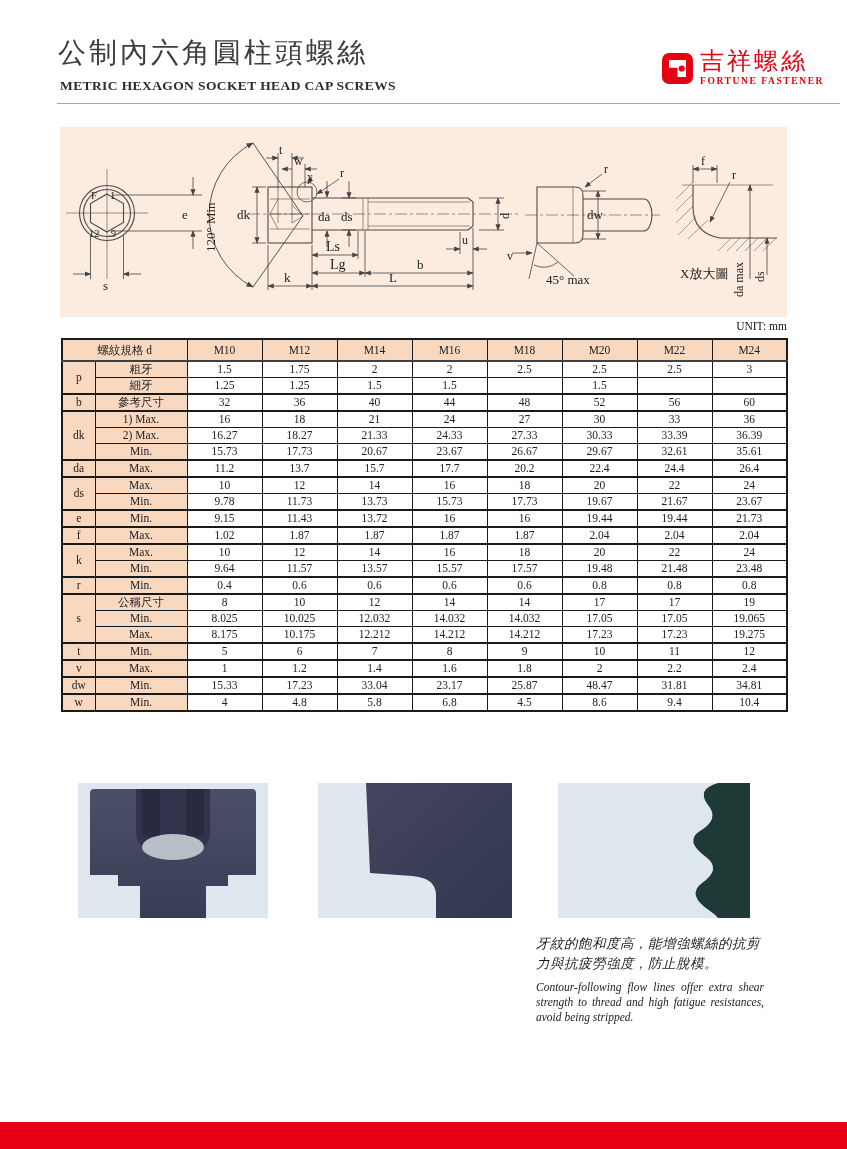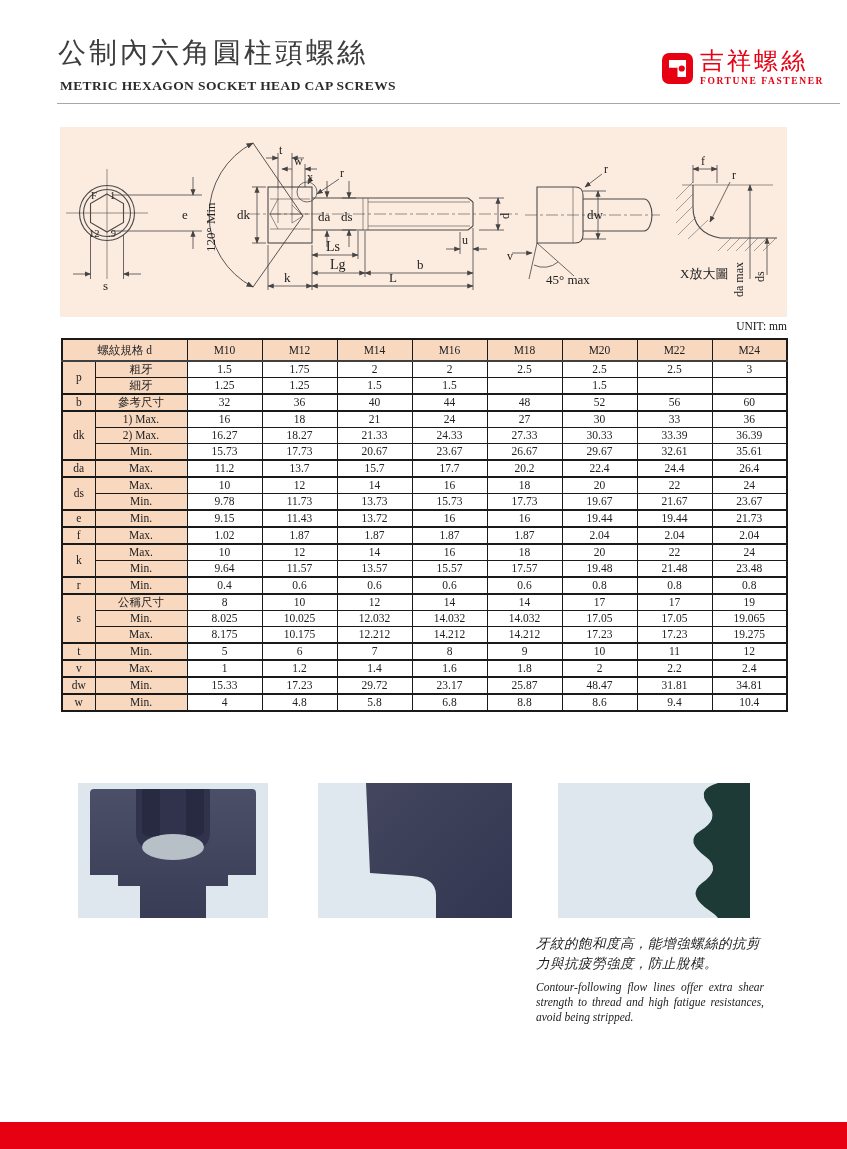"29.72" td { text: 29.72 -> 33.04 }
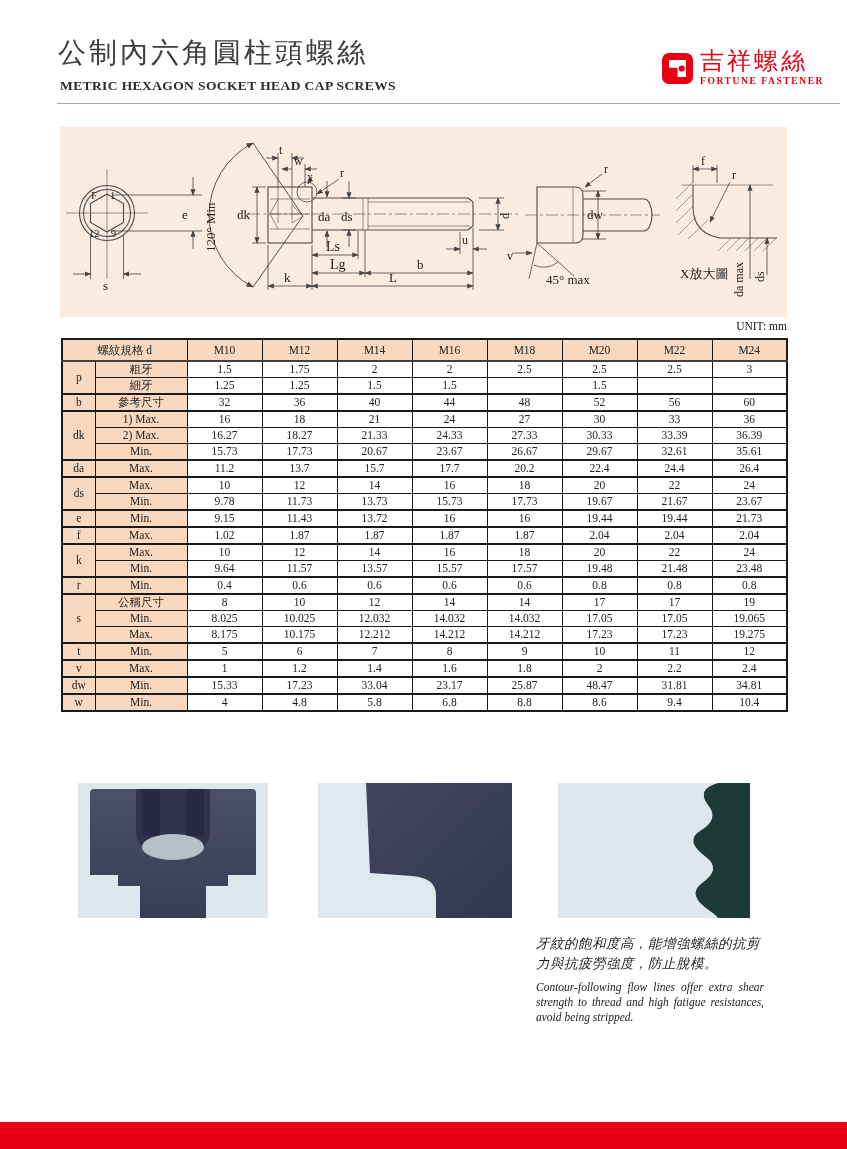"8.8" td { text: 8.8 -> 4.5 }
